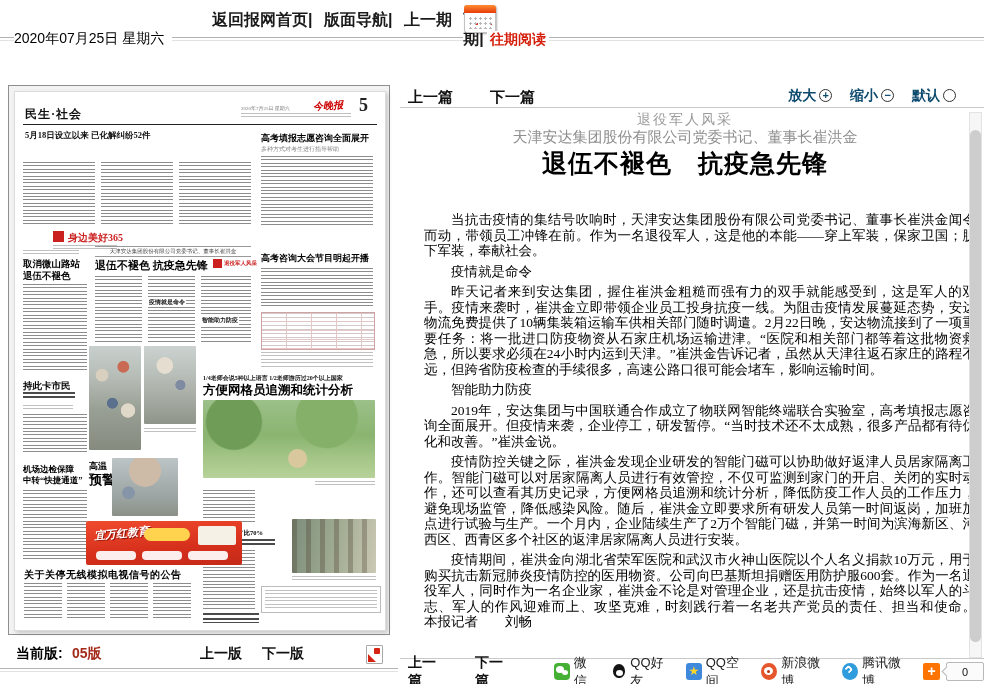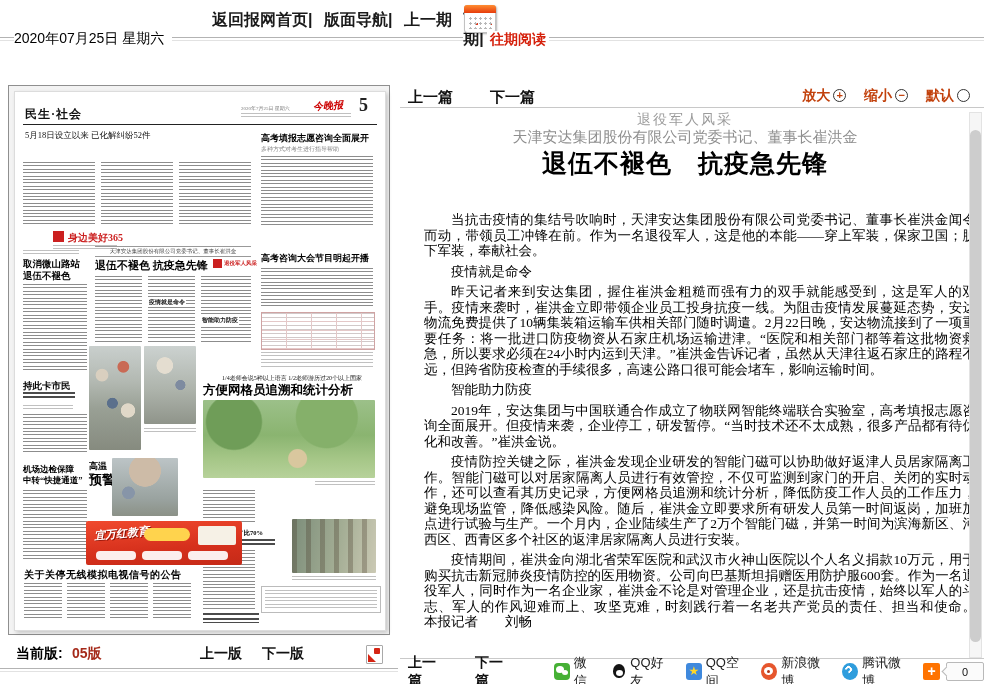"放大" .zoom-ctrls { color: #c2410c -> #0c4a6e; right: 14px -> 28px }
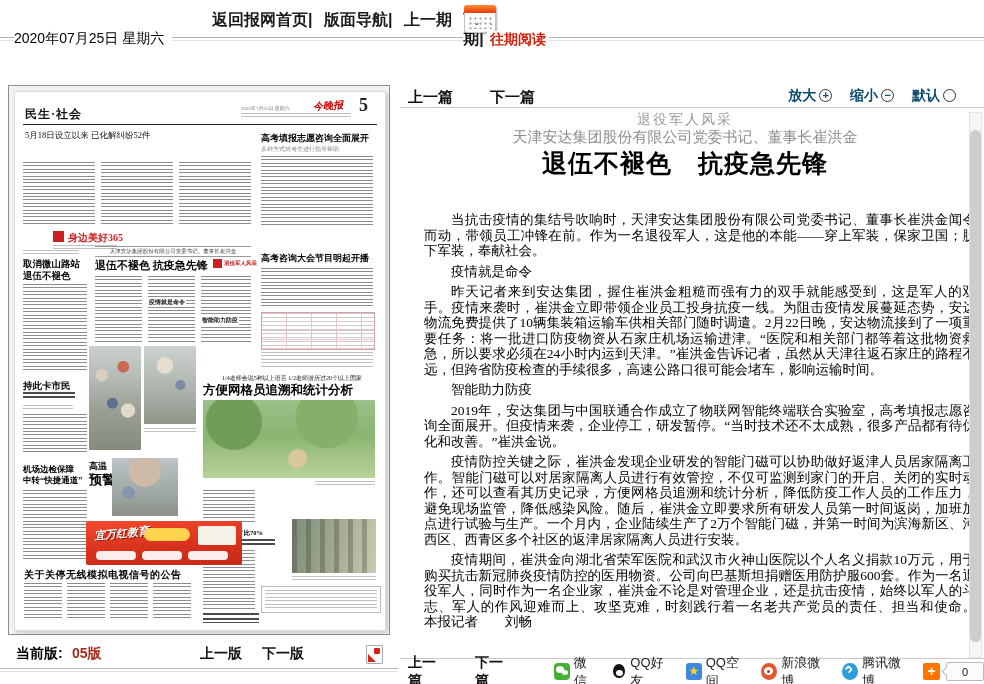"5月18日设立以来 已化解纠纷52件" .p-kicker { font-weight: normal -> bold; text-align: center -> none }
